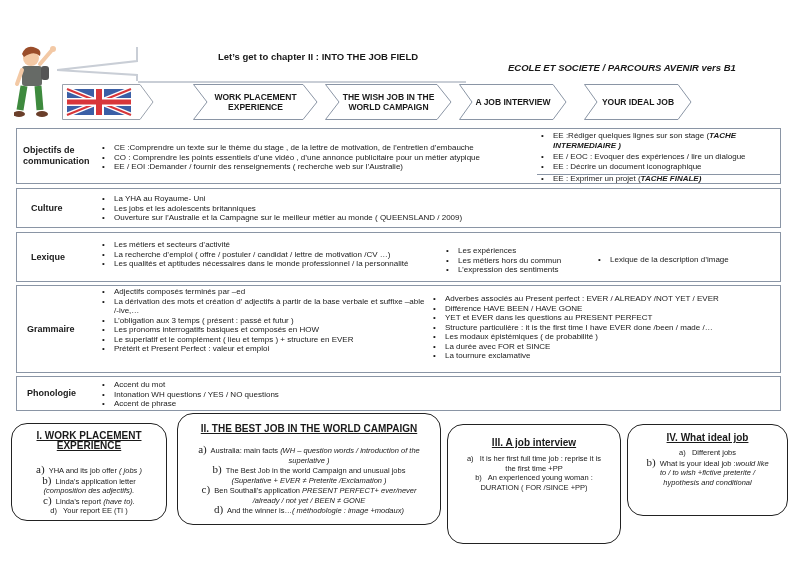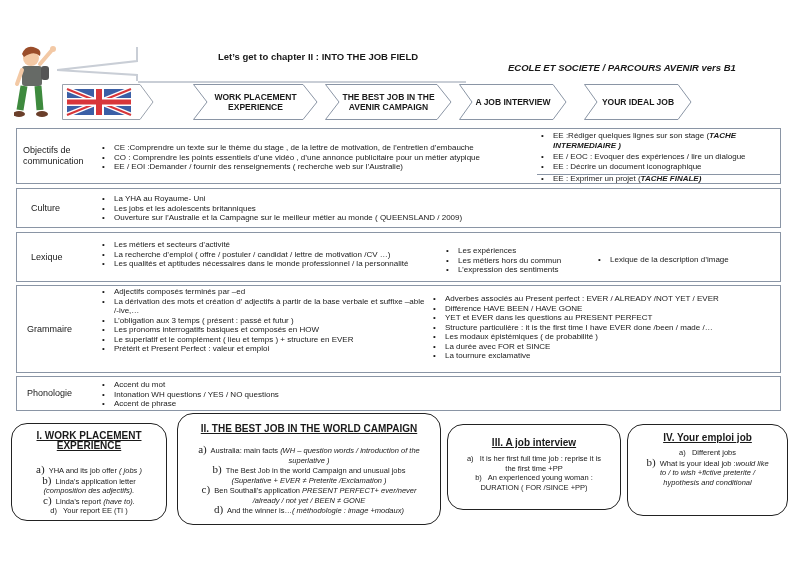"THE BEST JOB IN THE AVENIR" div.chev-label { text: BEST JOB IN THE AVENIR -> WISH JOB IN THE WORLD }
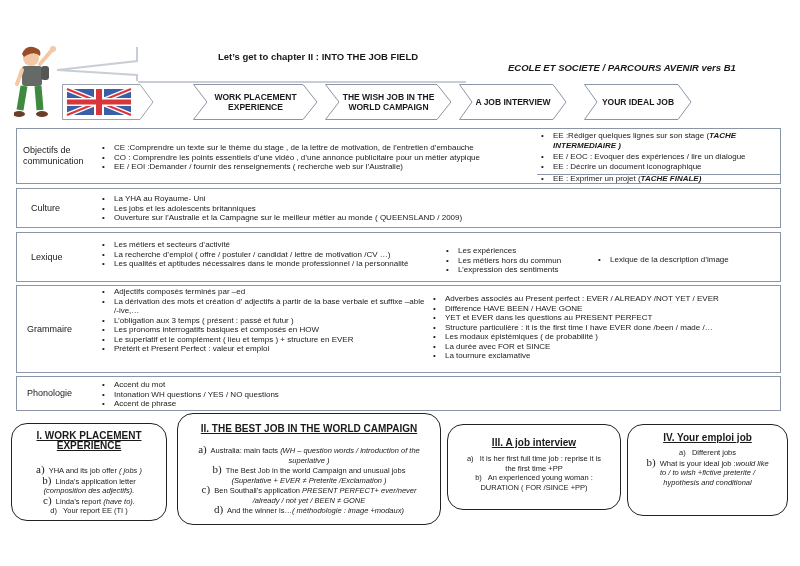"Objectifs de communication" .row-head { font-weight: normal -> bold }
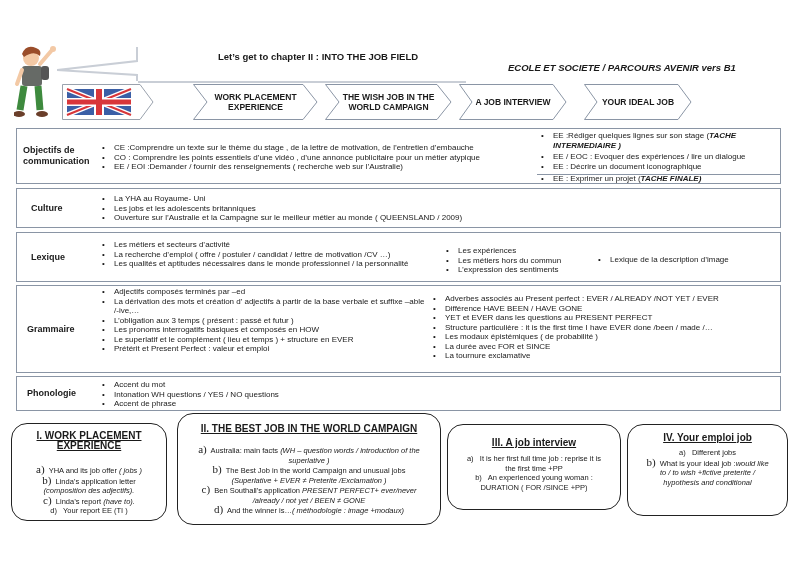"III. A job interview" div.box { height: 86px -> 120px }
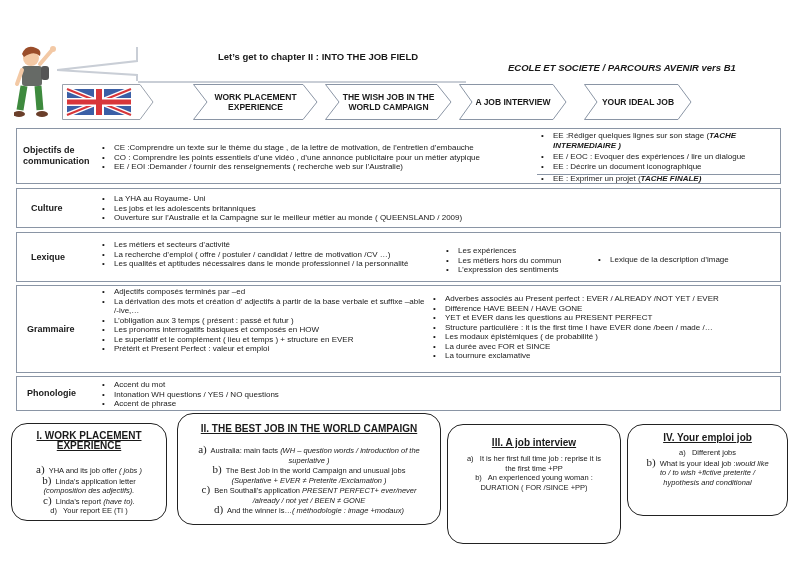"IV. Your emploi job" div.box-title { text: Your emploi -> What ideal }
